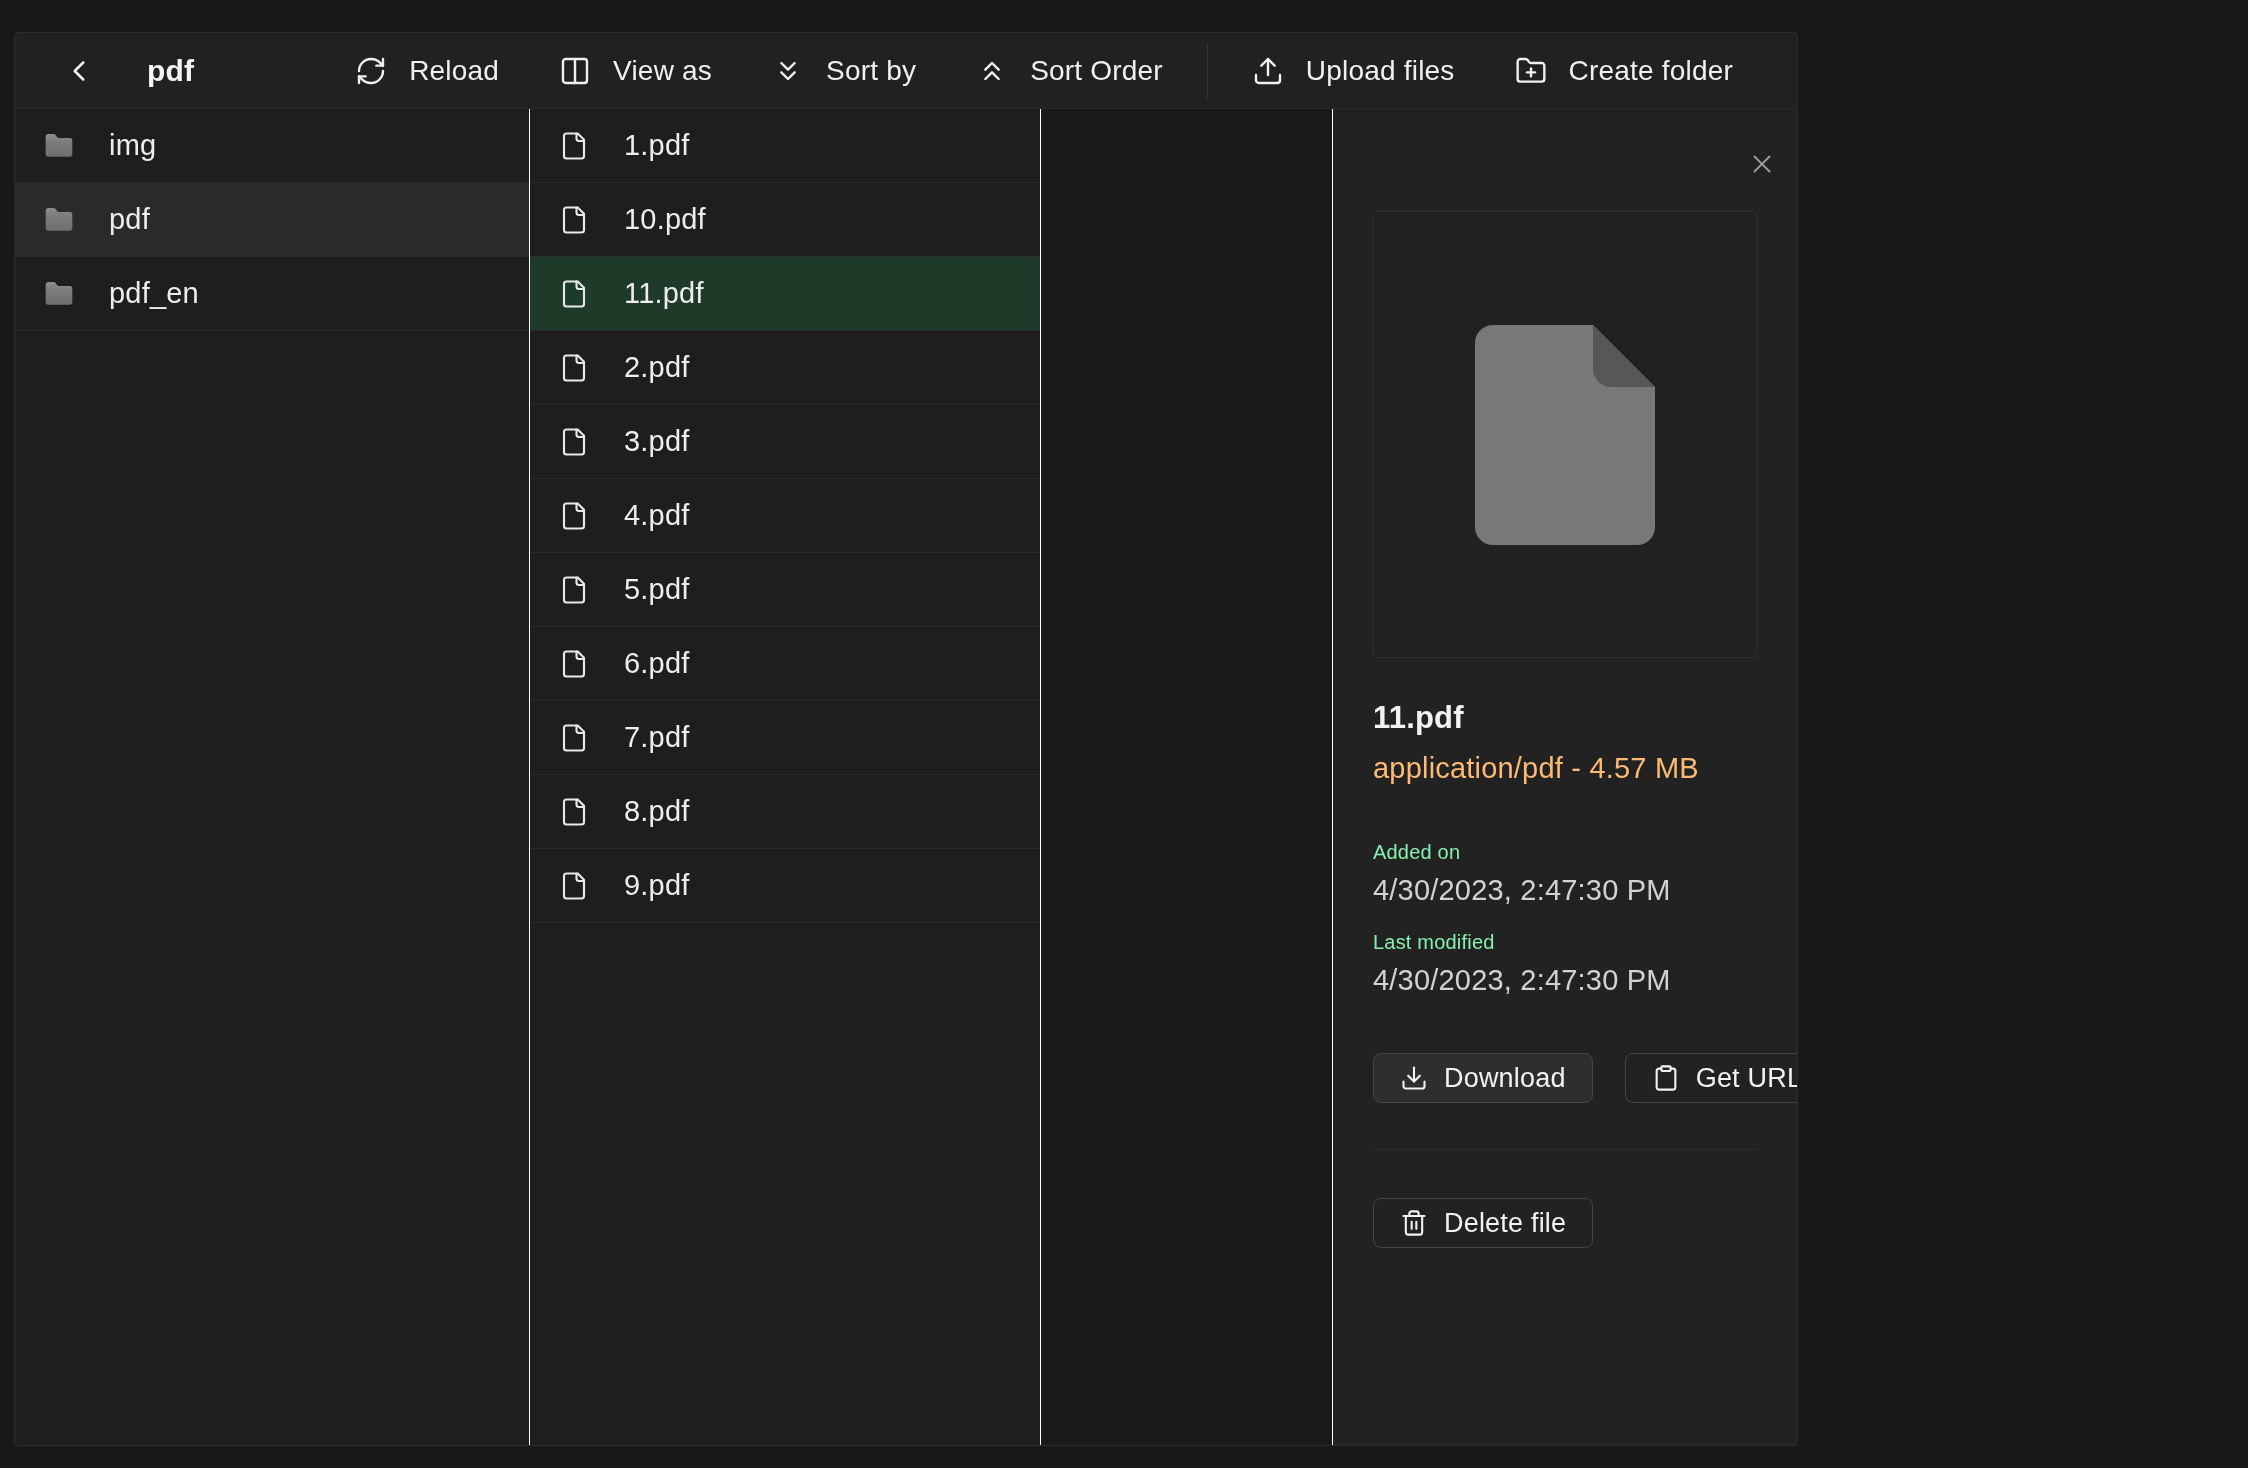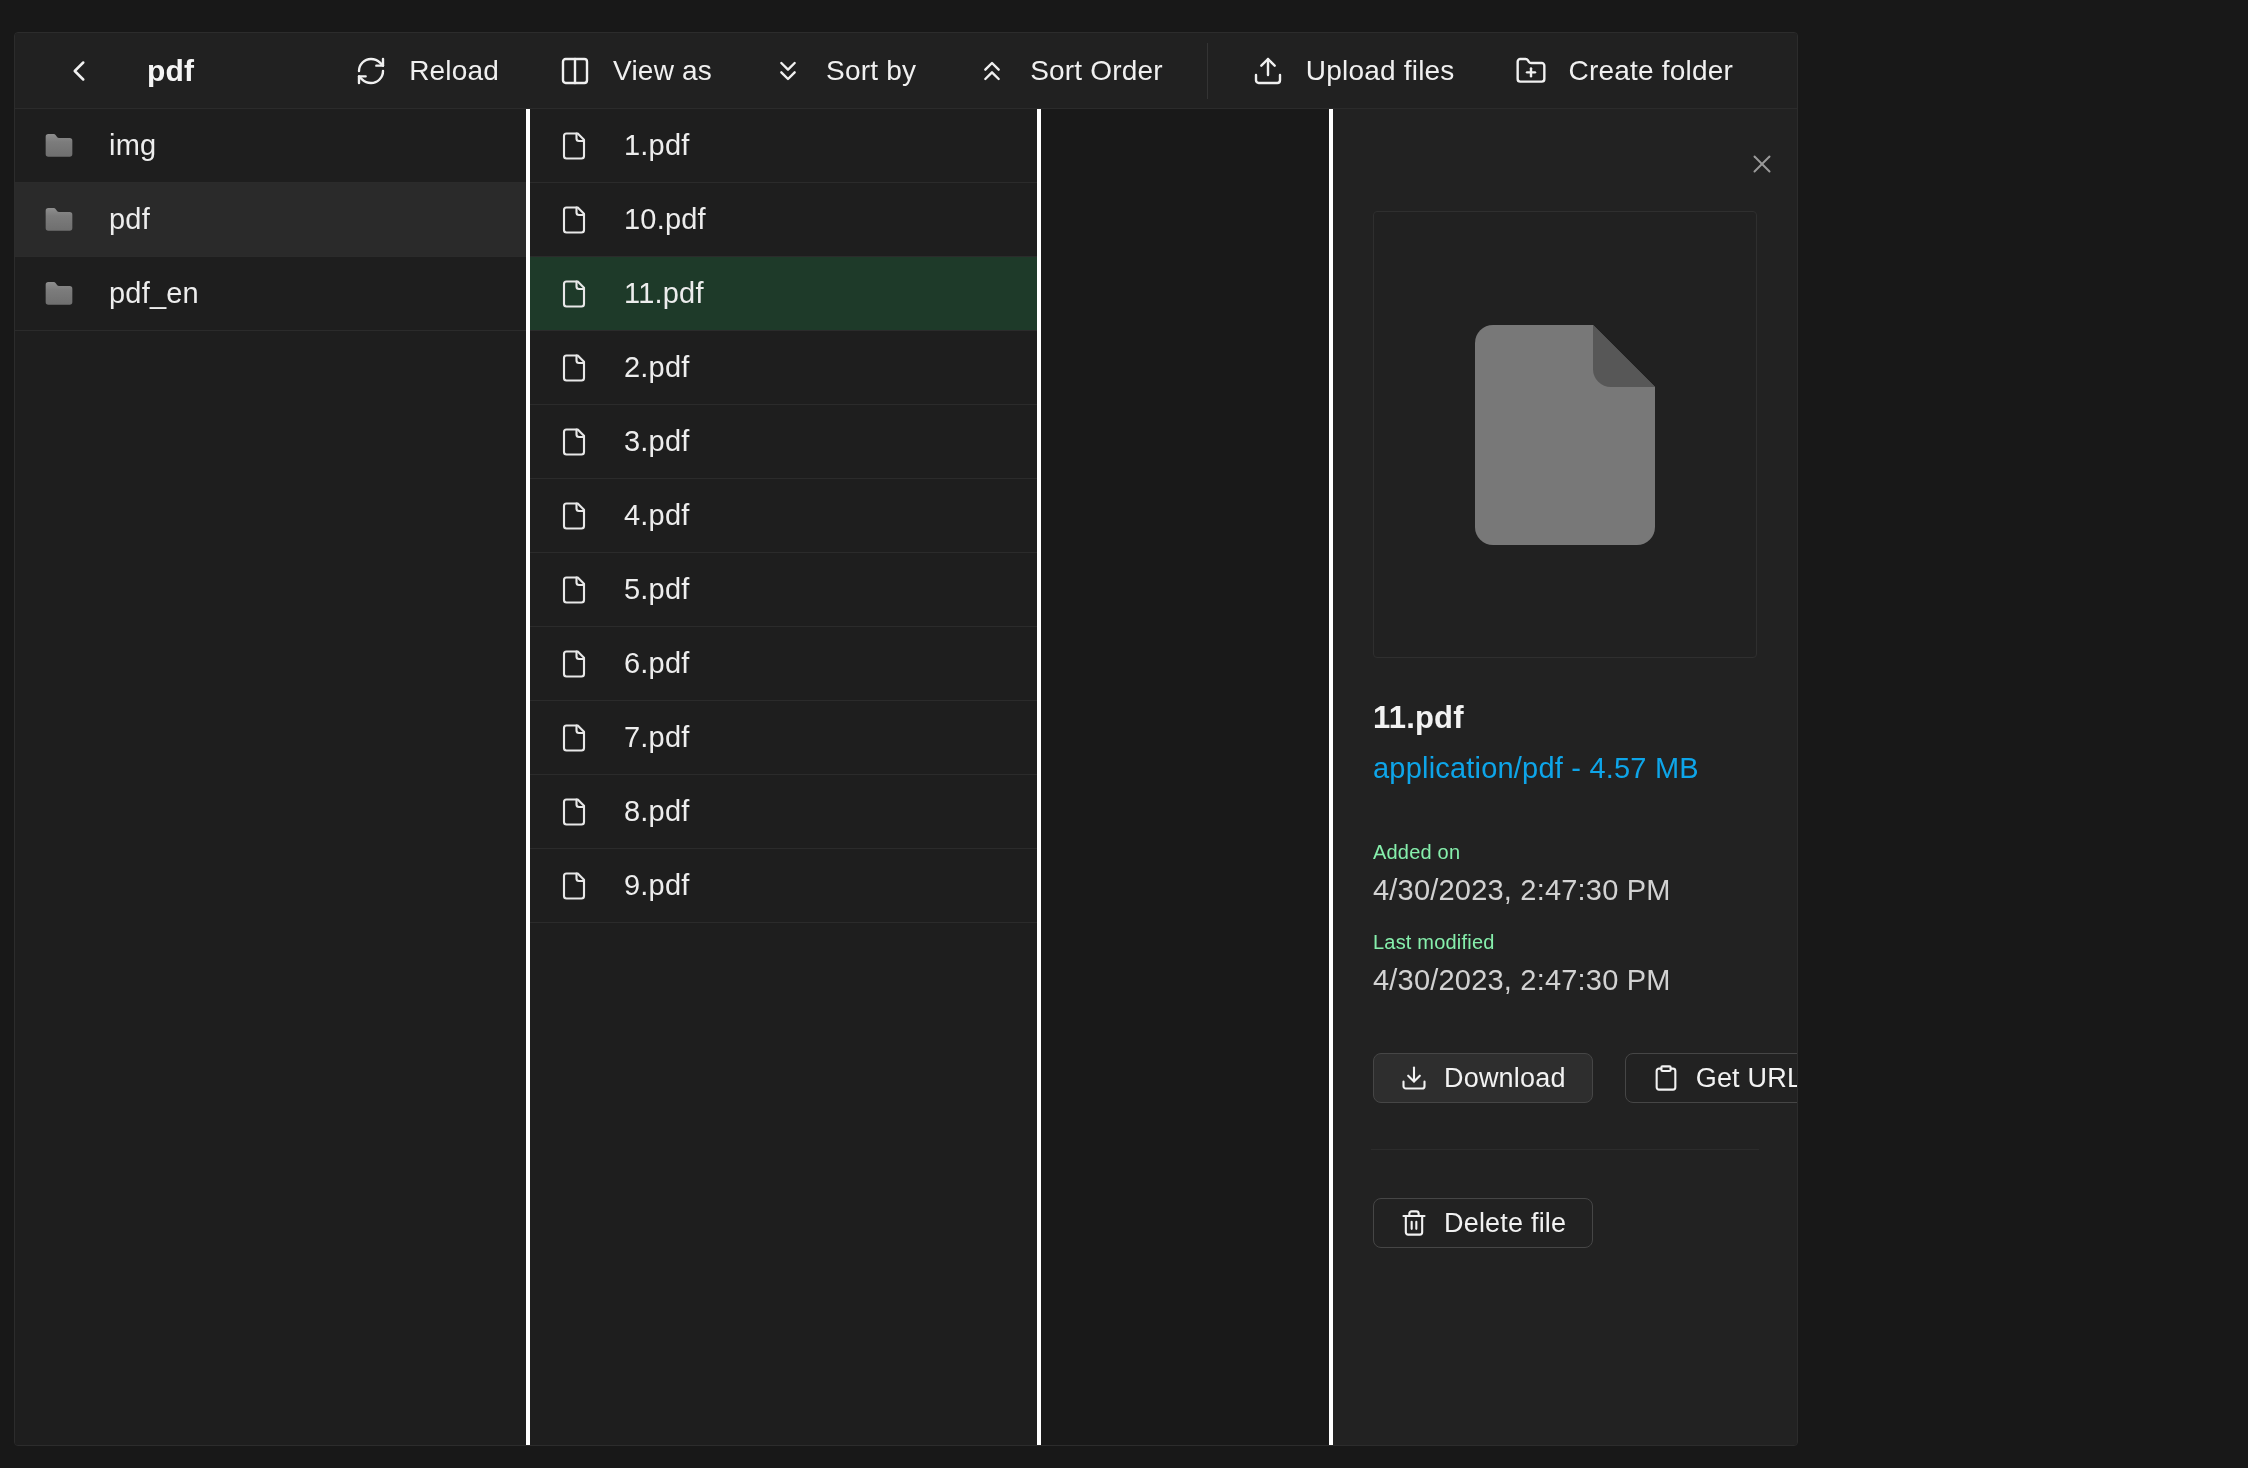"img" .col { border-right: 4px solid #ffffff -> 1px solid #ffffff }
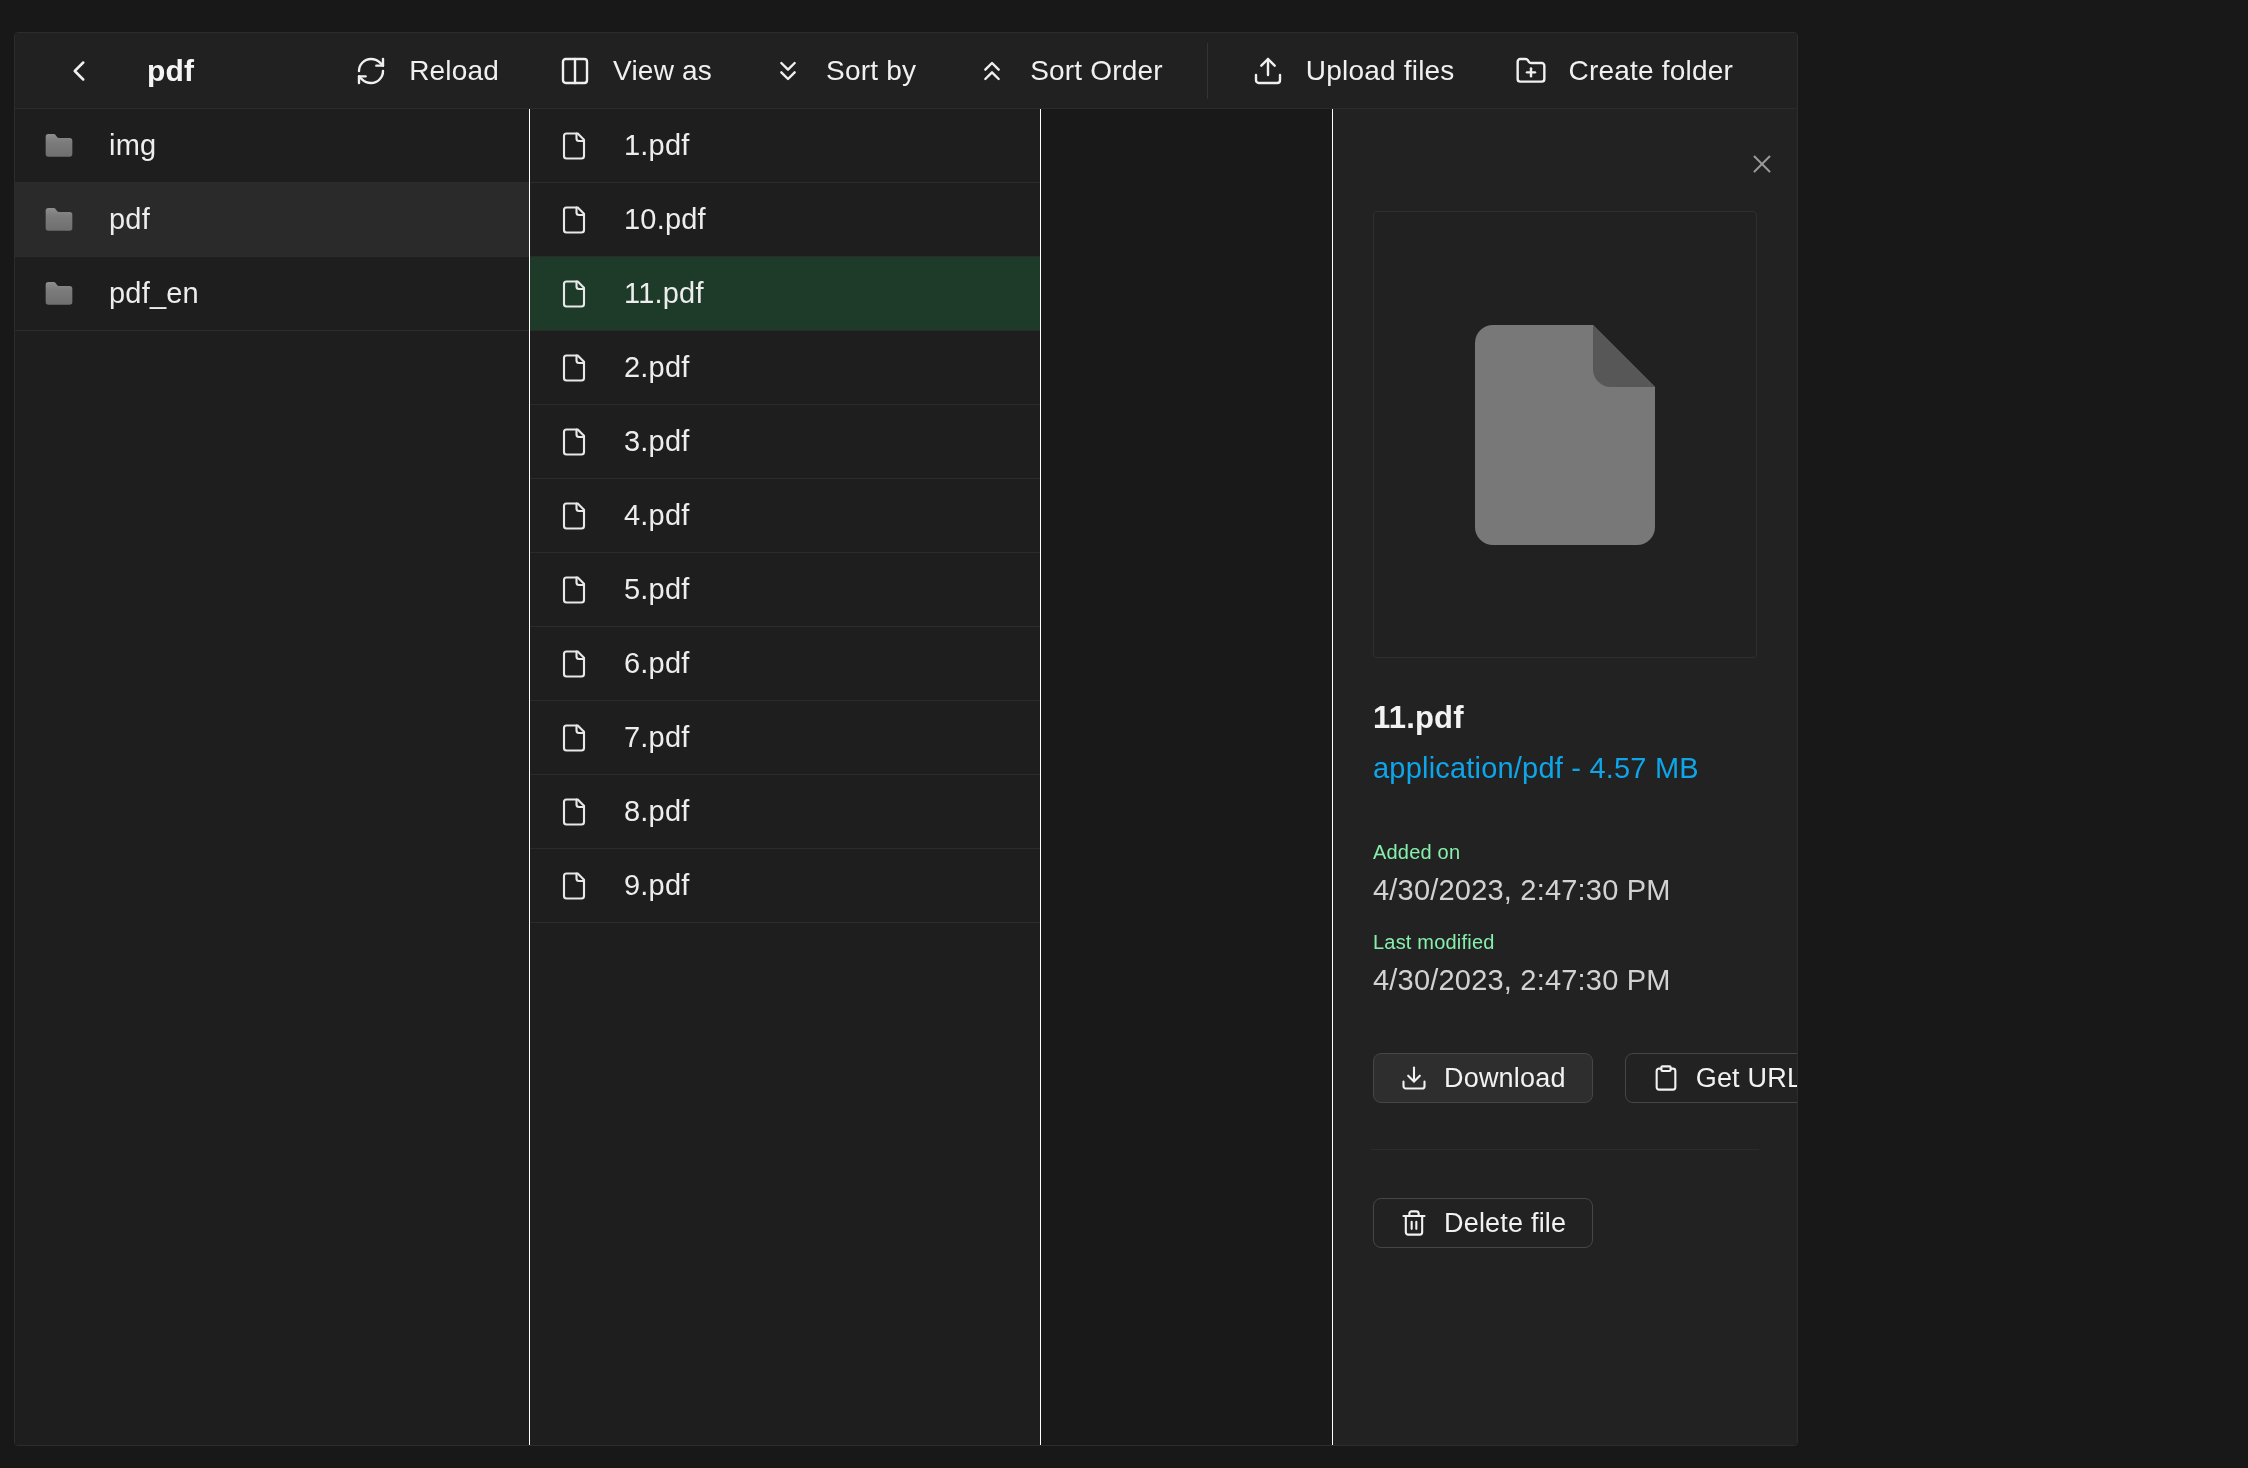"application/pdf - 4.57 MB" .file-meta { color: #0ea5e9 -> #fdba74 }
